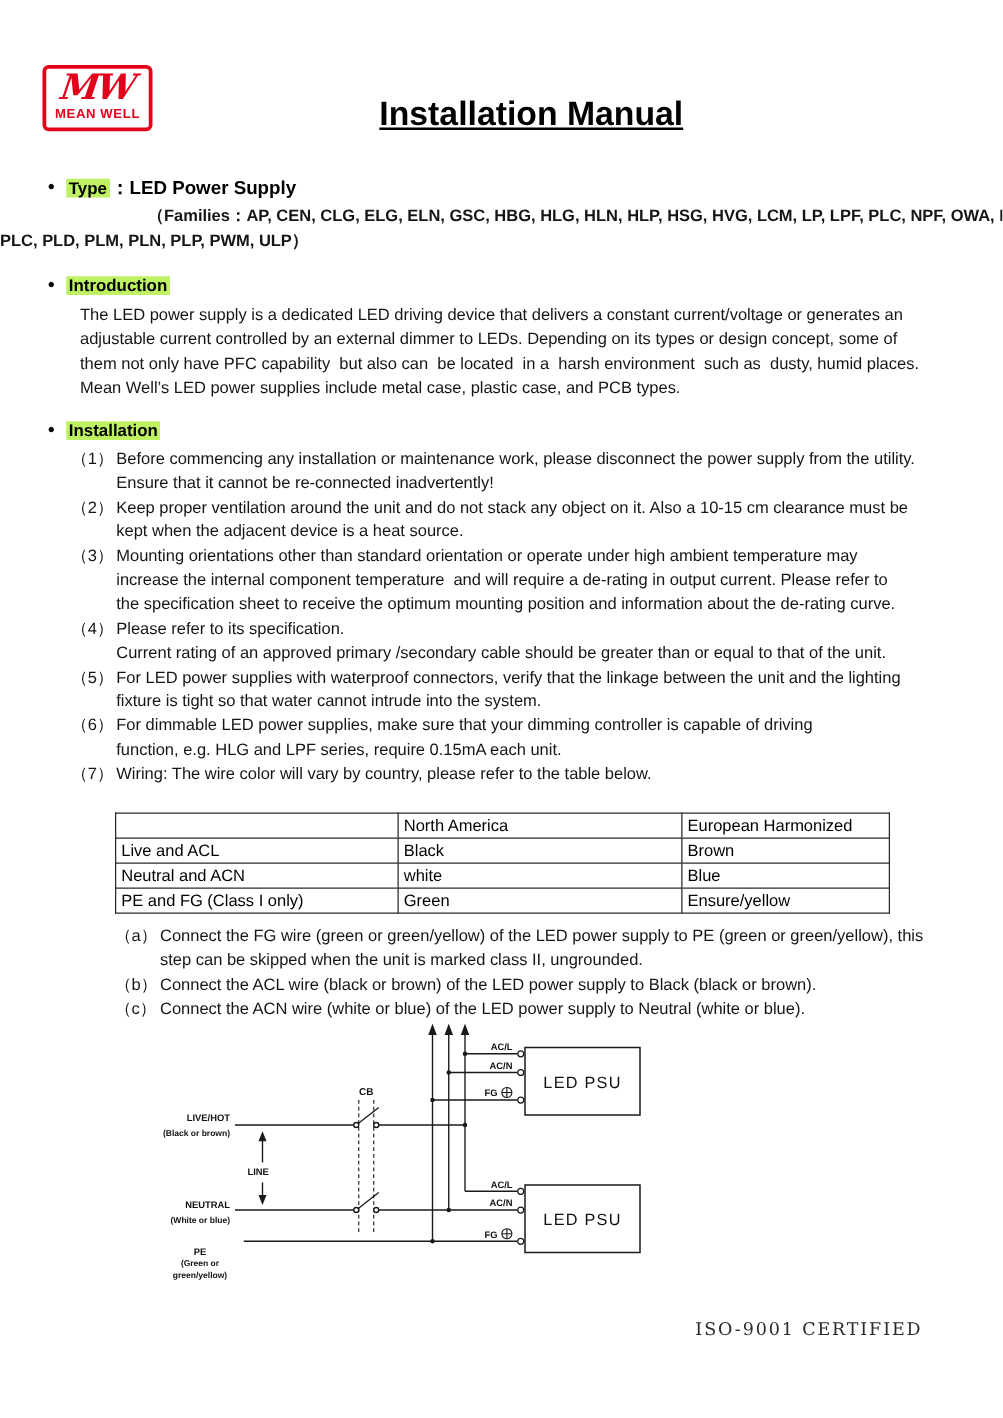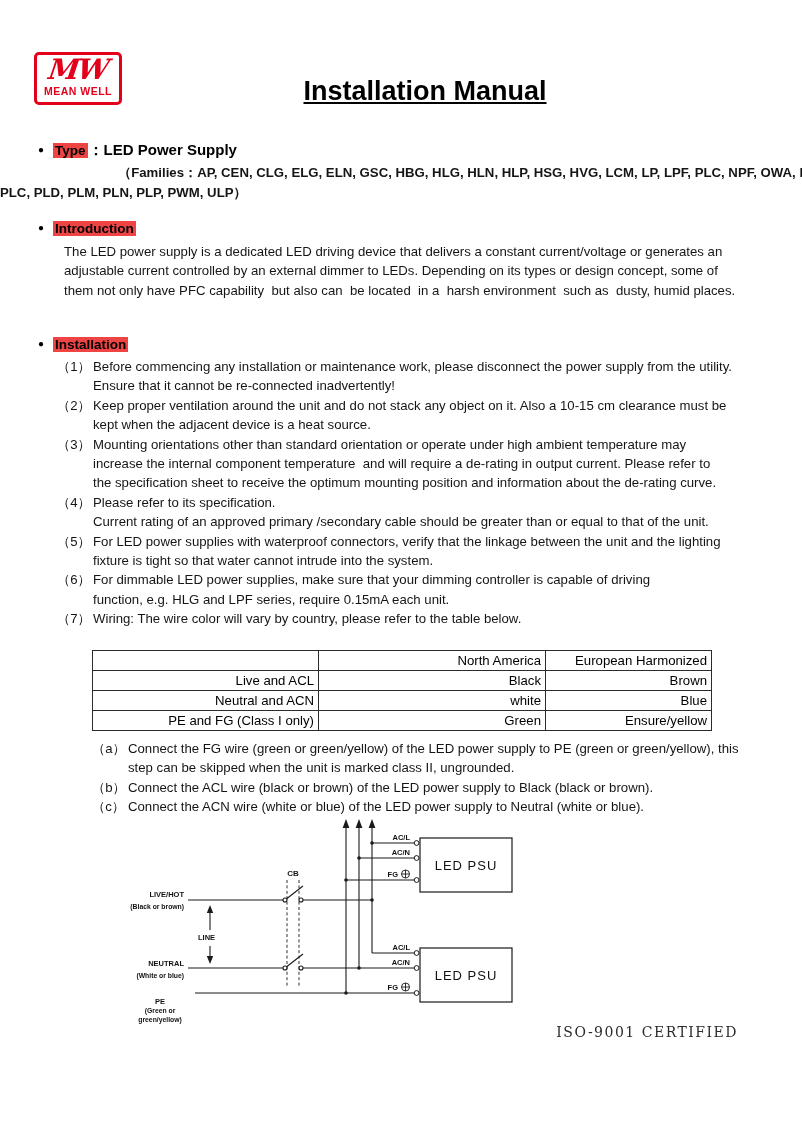"Type" .hl { background: #ef4444 -> #bef264 }
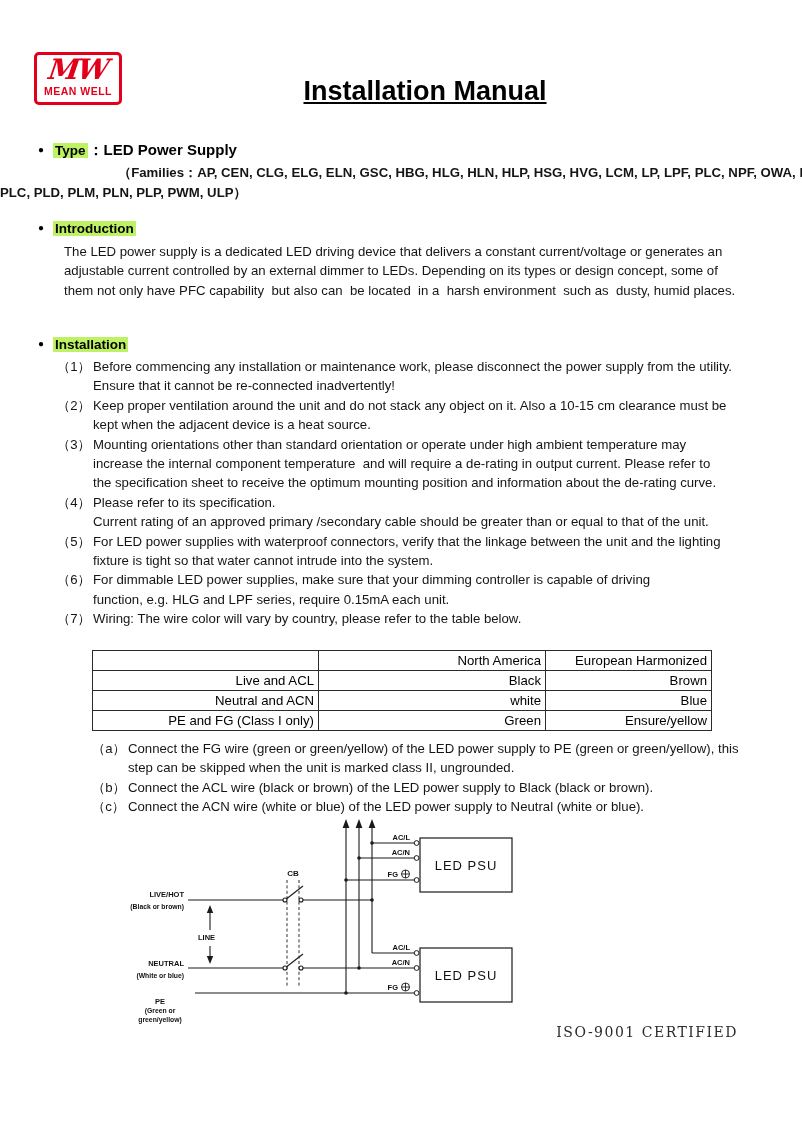"Mean Well’s LED power supplies" div.line { html: none -> <div>Mean Well’s LED power supplies include metal case, plastic case, and PCB types.</div> }
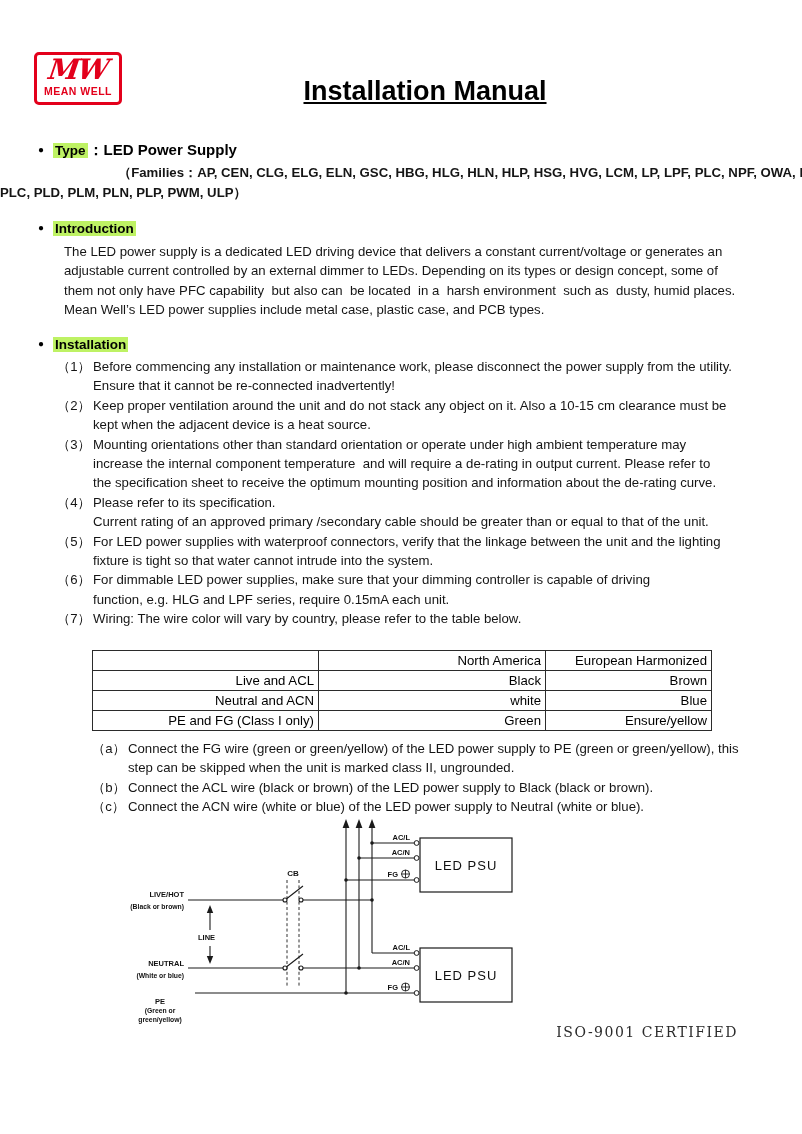"North America" .wire-table td { text-align: right -> left }
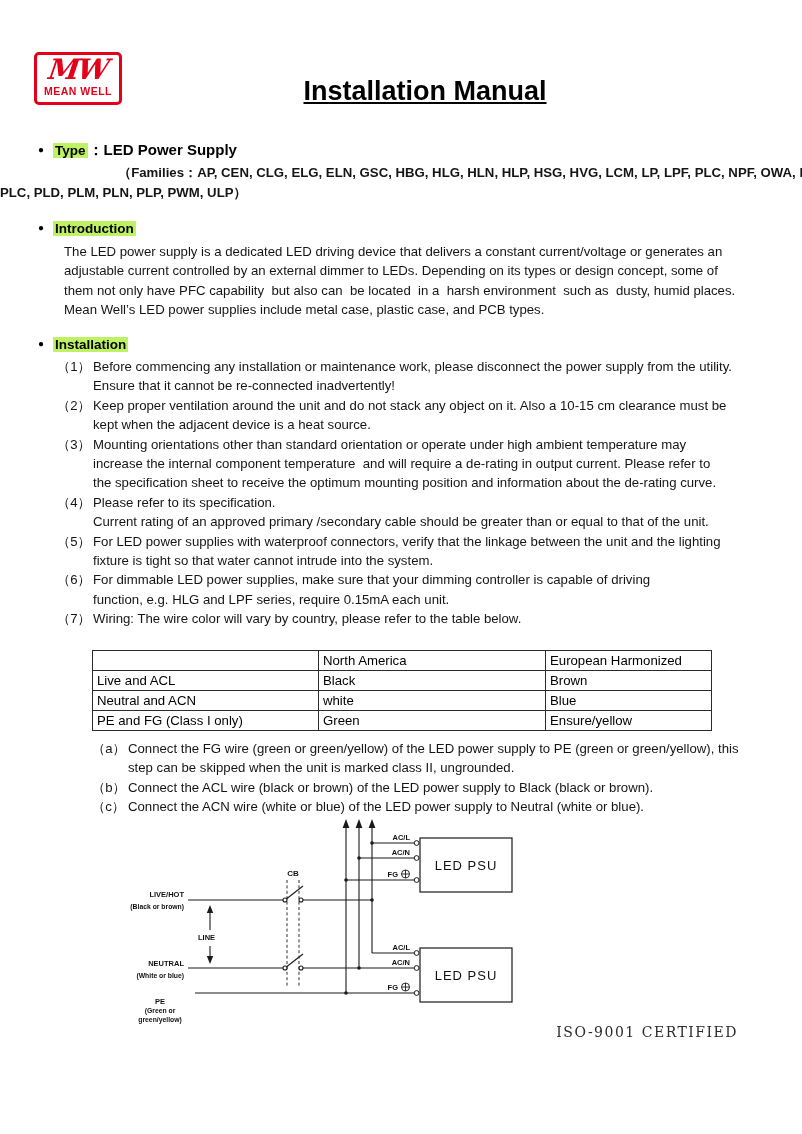"ISO-9001 CERTIFIED" .iso { top: 1024px -> 1056px }
